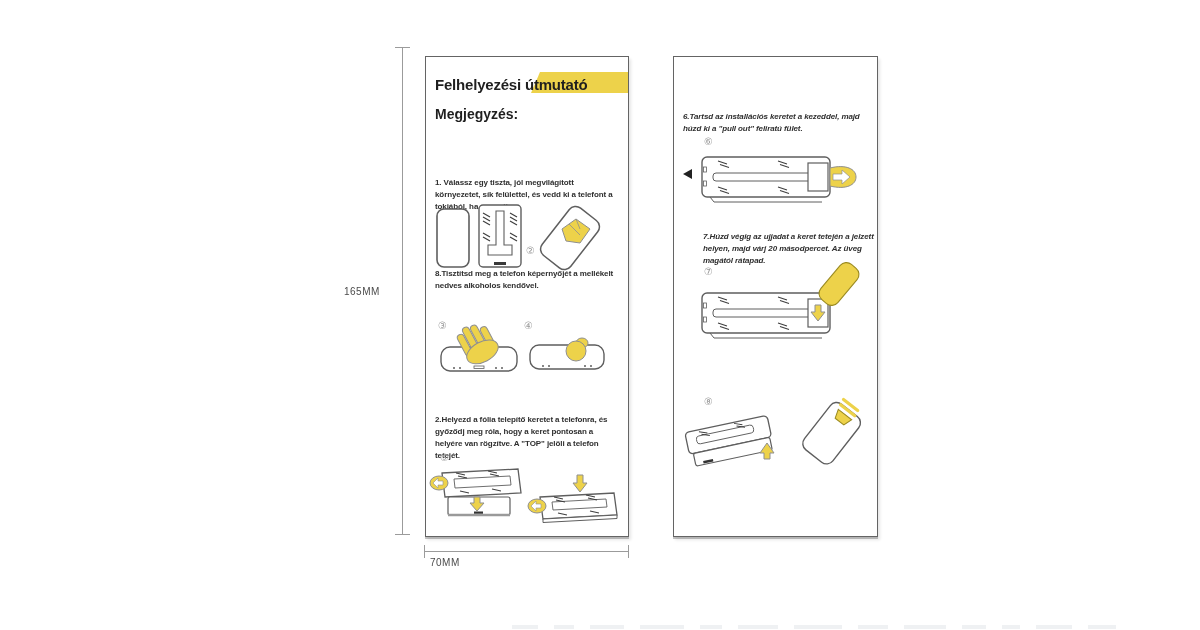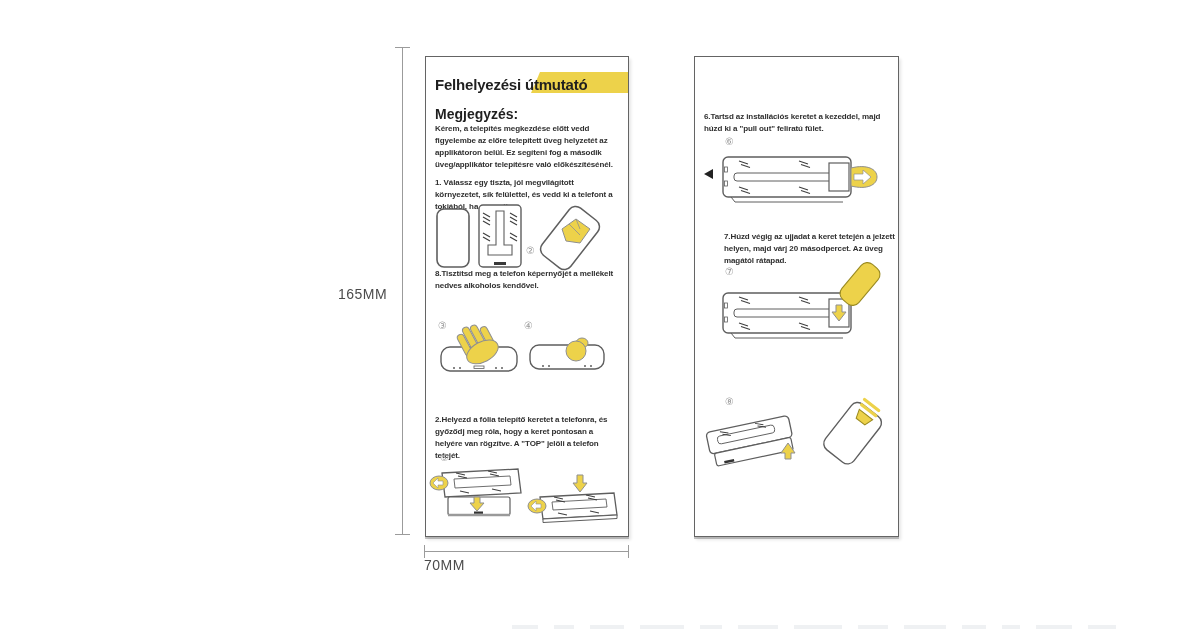"6.Tartsd az installációs keretet a" div.panel { font-style: none -> italic; left: 694px -> 673px }
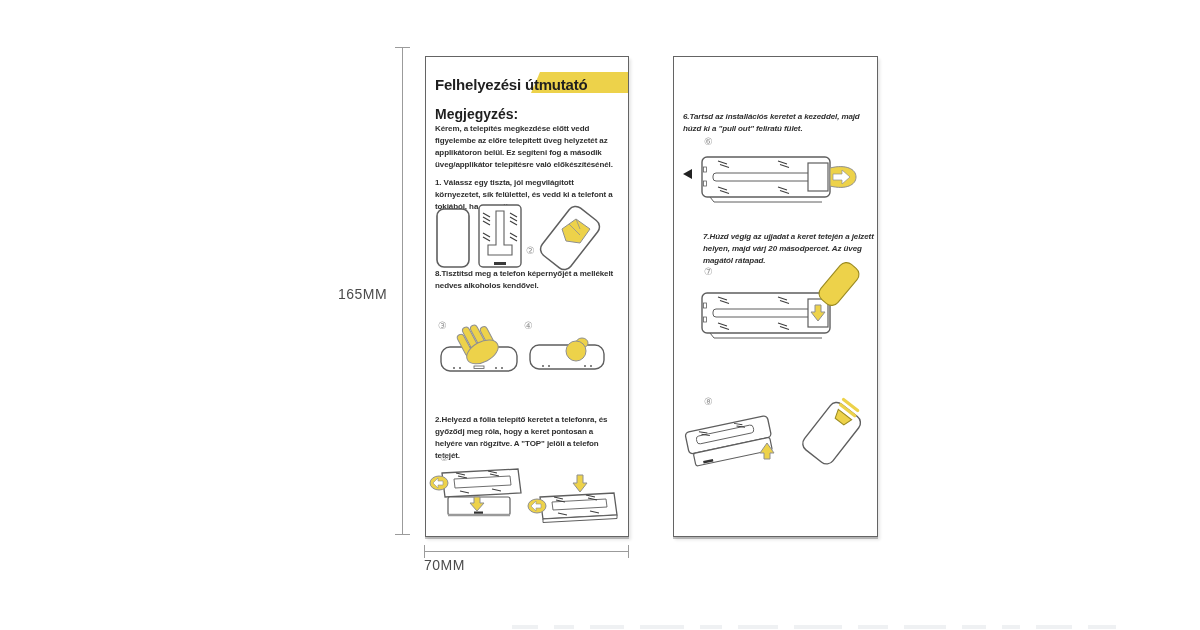"Kérem, a telepítés megkezdése előtt" div.step { html: <div>Kérem, a telepítés megkezdése előtt vedd figyelembe az előre telepített üveg helyzetét az applikátoron belül. Ez segíteni fog a második üveg/applikátor telepítésre való előkészítésénél.</div> -> none }
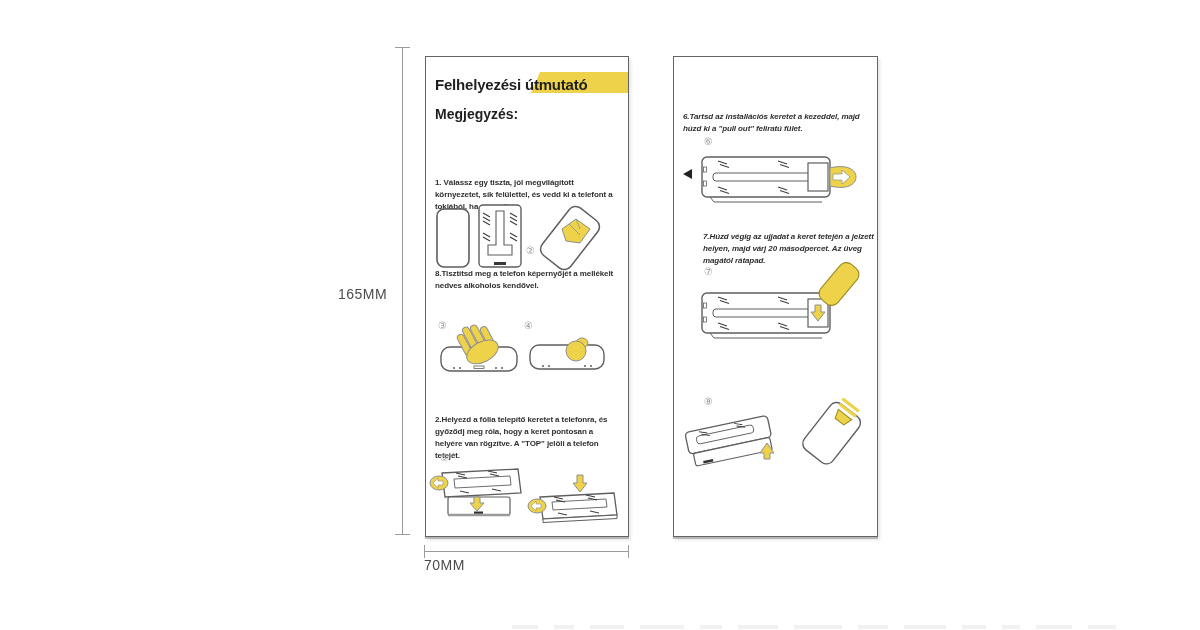"165MM" .dim-label { font-size: 14px -> 10px; margin-left: none -> 6px }
